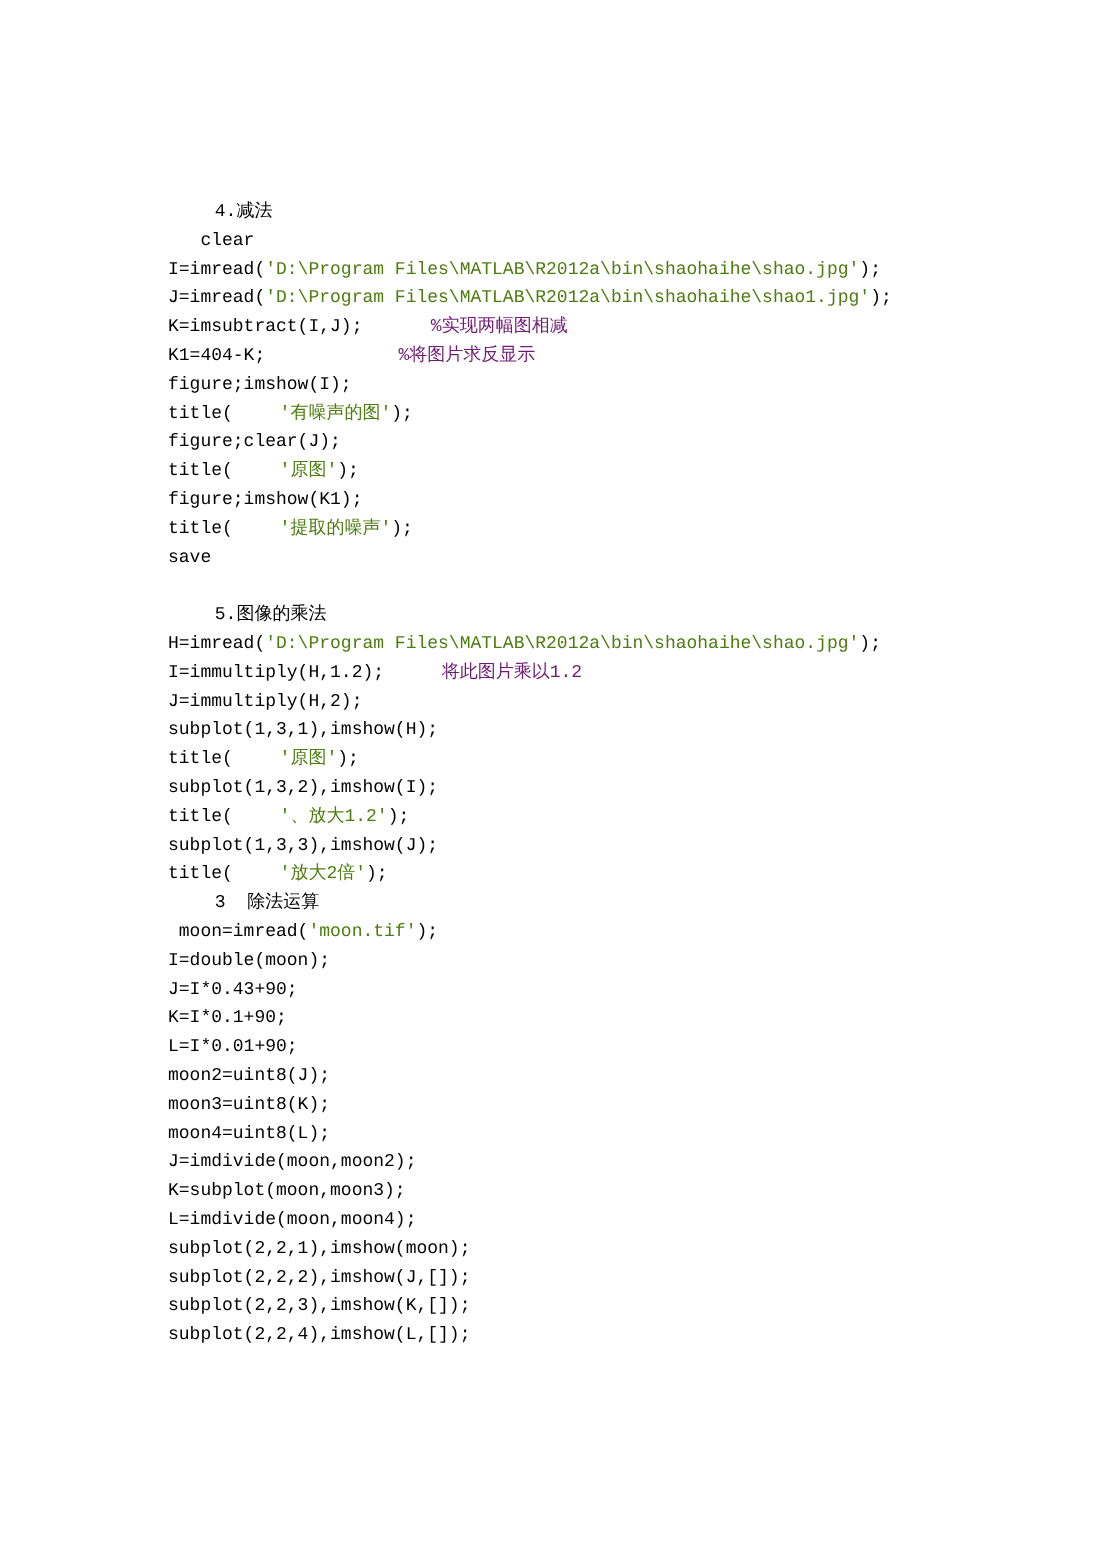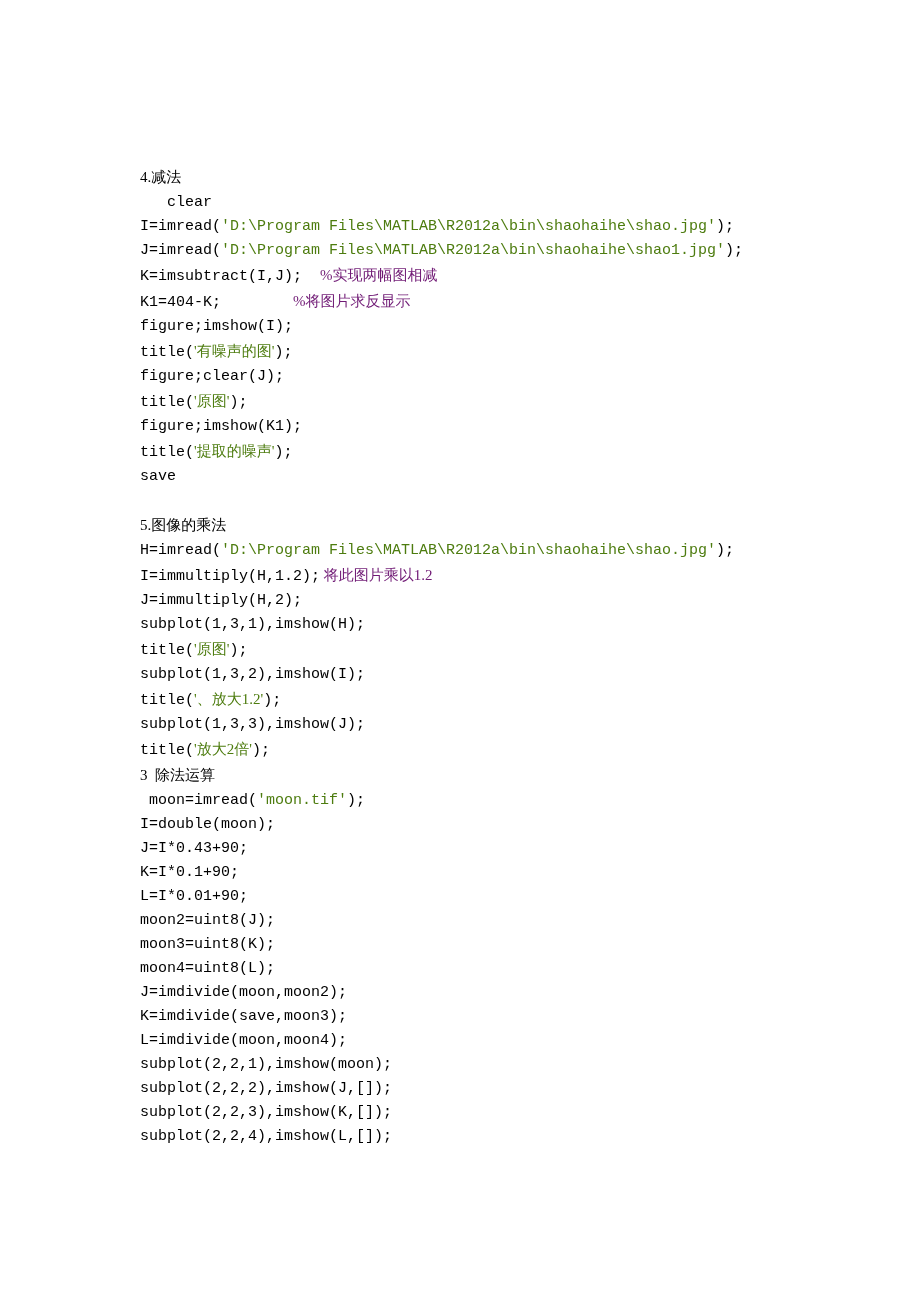"4.减法" .cjk { font-family: Liberation Serif, serif -> Liberation Mono, monospace; margin-left: none -> 39px }
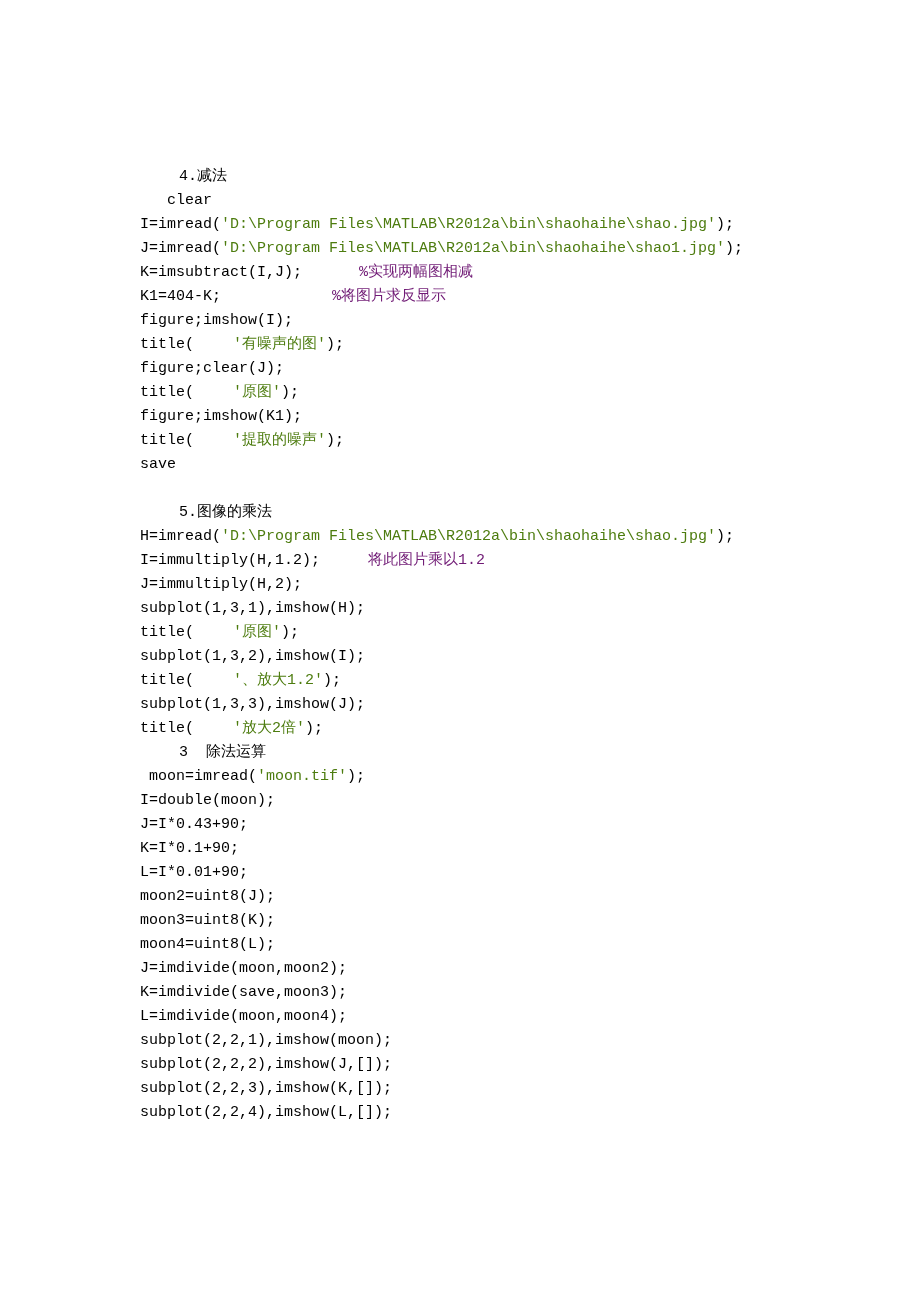"K=imdivide(save,moon3);" span { text: imdivide(save,moon3 -> subplot(moon,moon3 }
